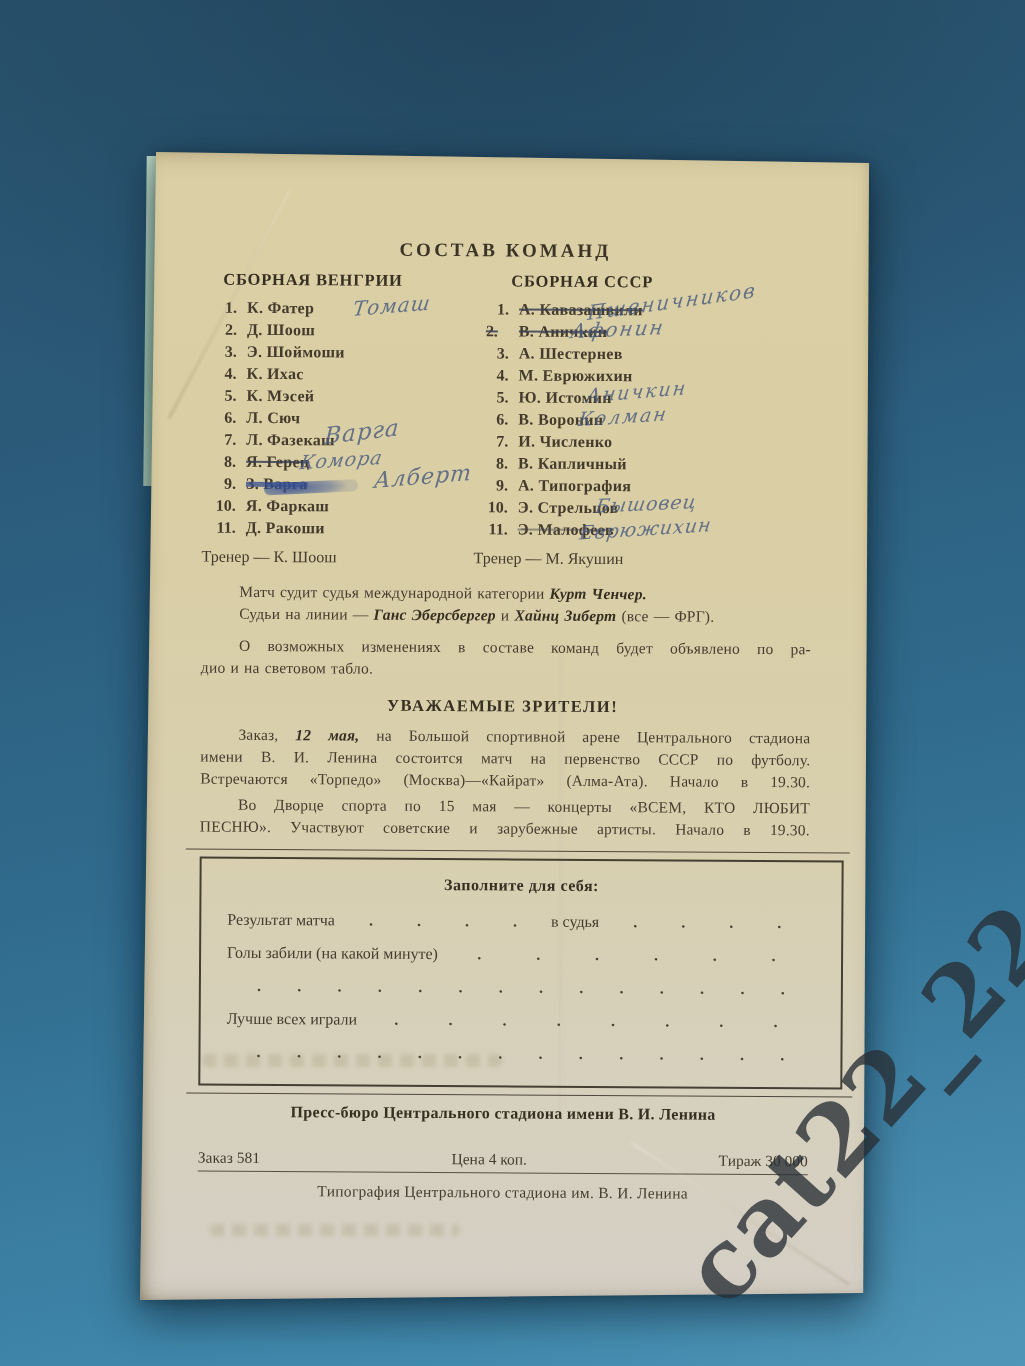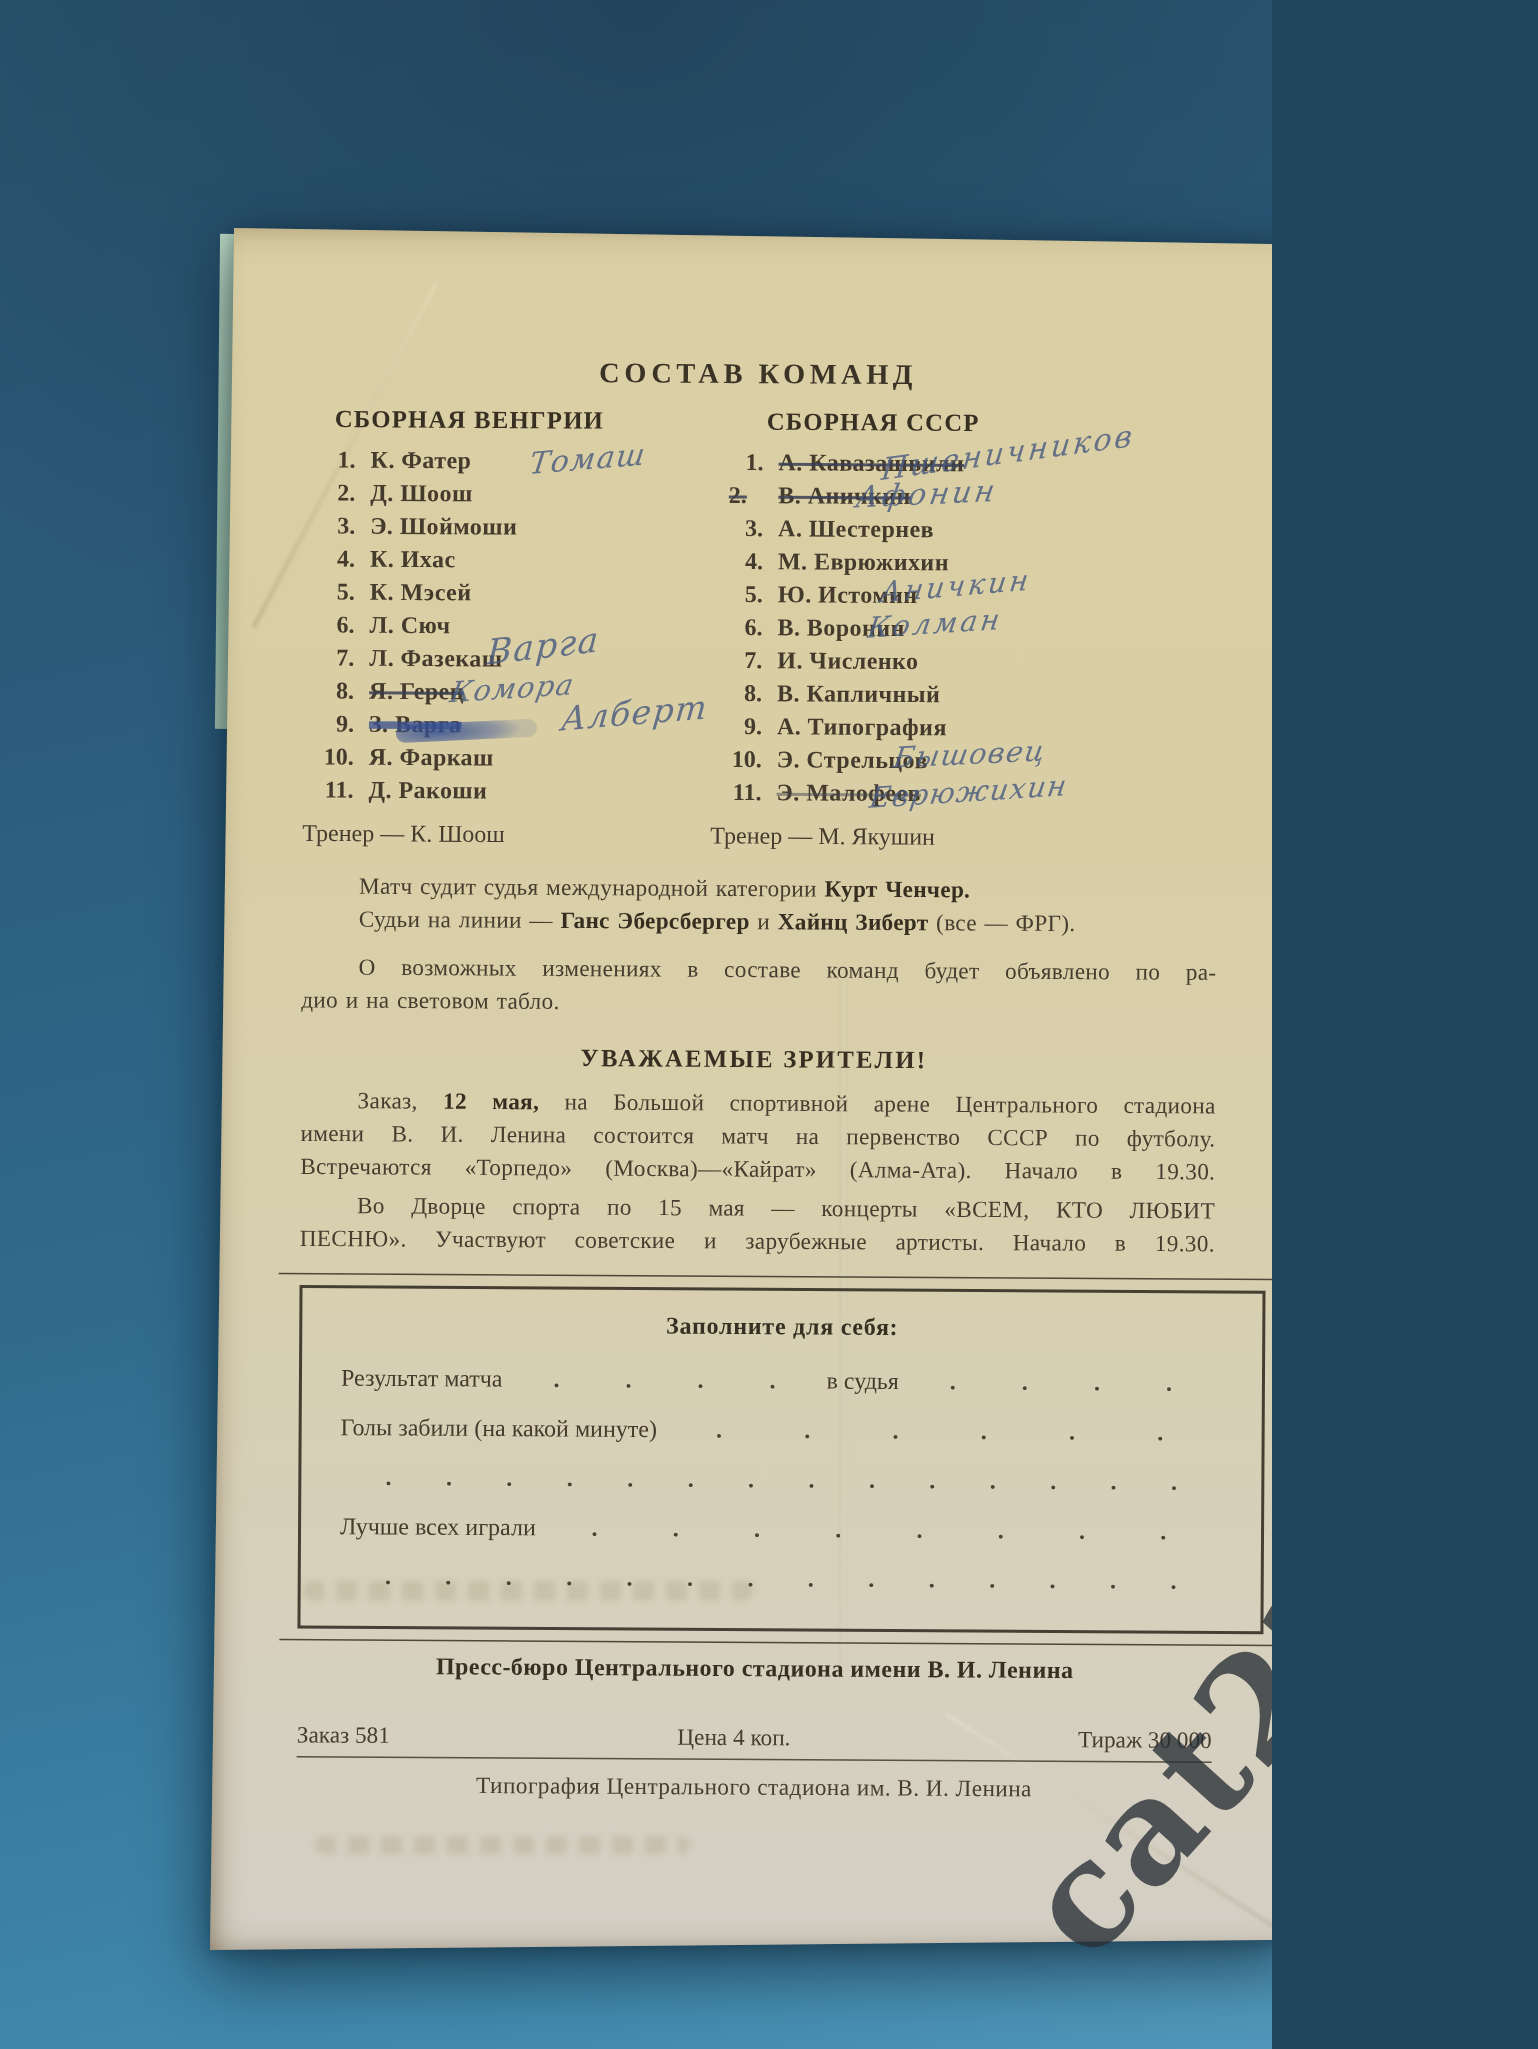"СОСТАВ КОМАНД" .stage { width: 848px -> 1025px }
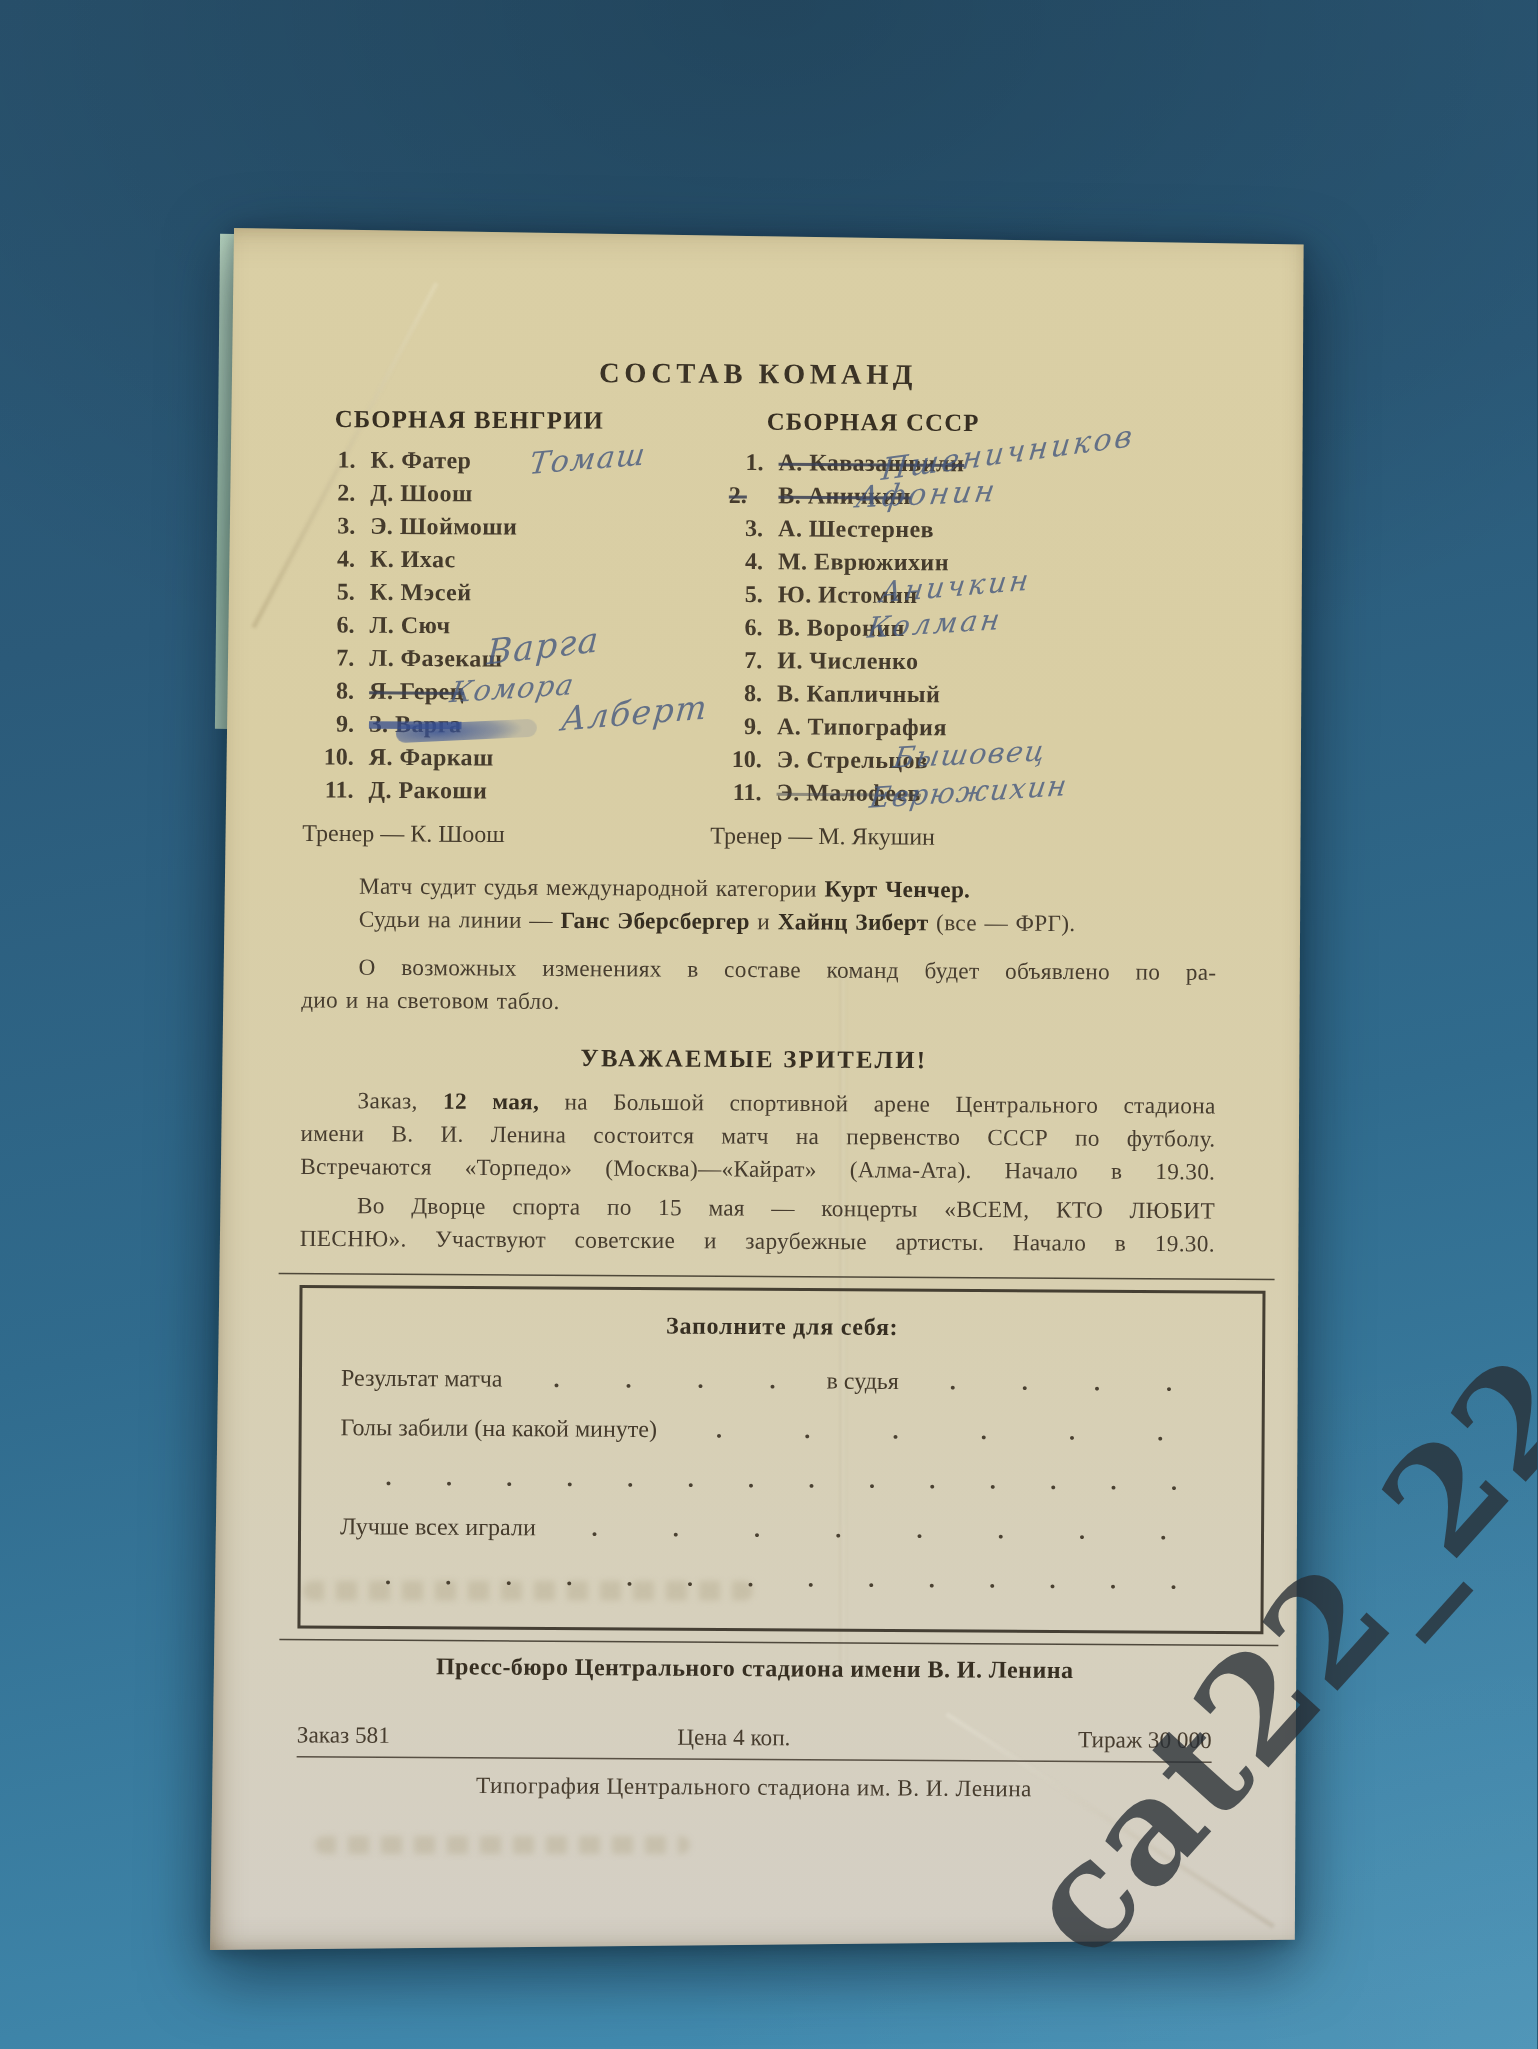"Курт Ченчер." .para b { font-style: none -> italic }
